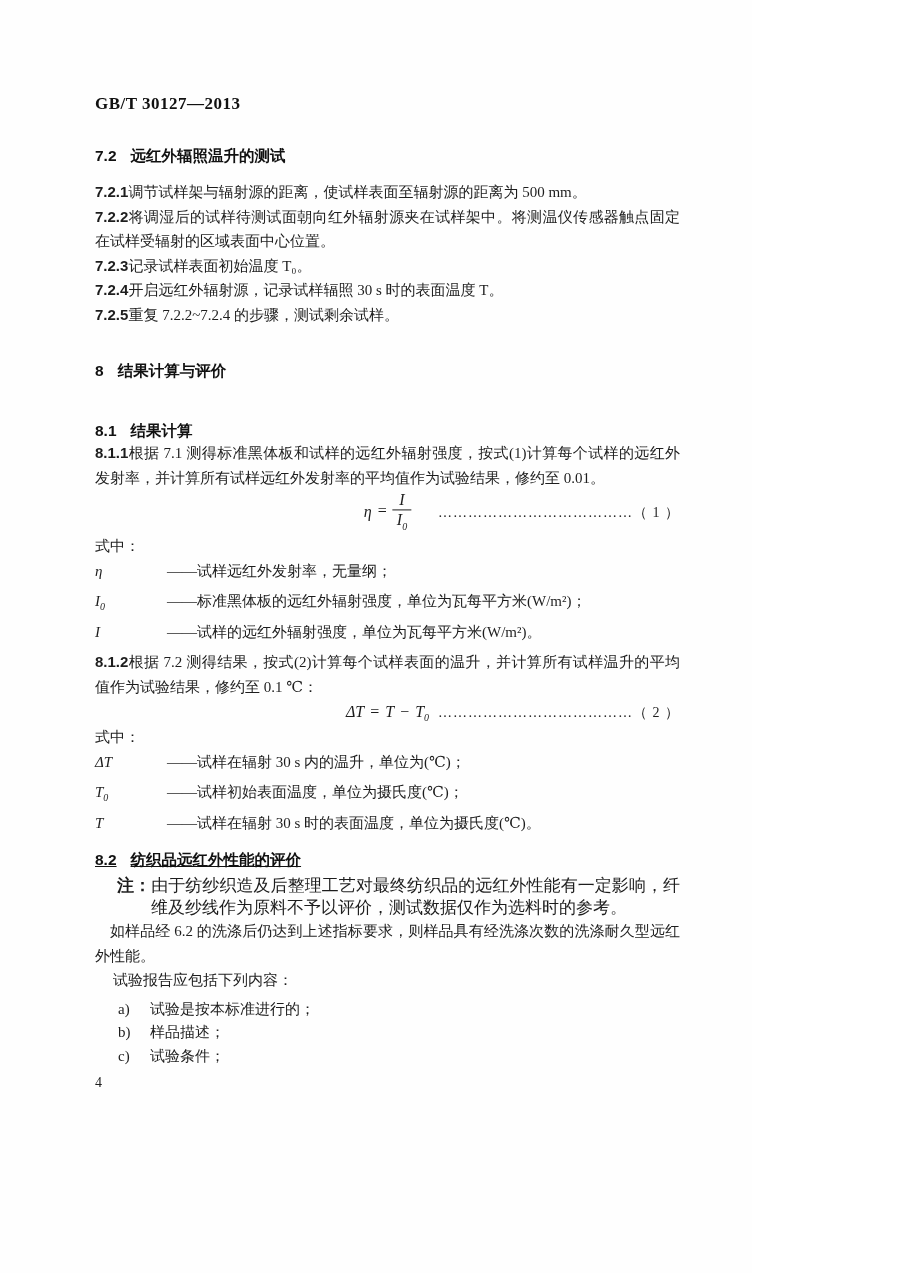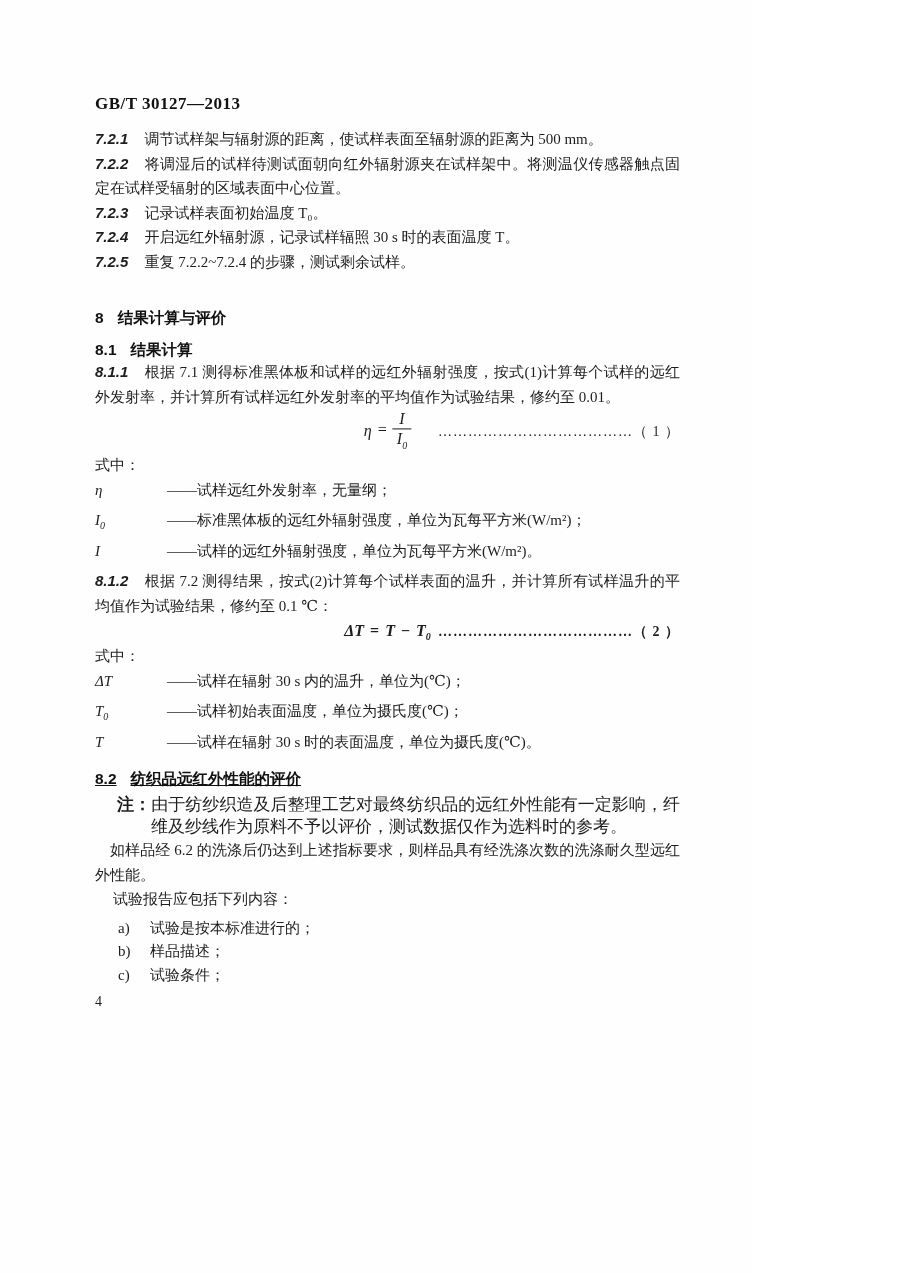"7.2 远红外辐照温升的测试" div.h-section { html: none -> <div> <span>7.2</span><span>远红外辐照温升的测试</span> </div> }
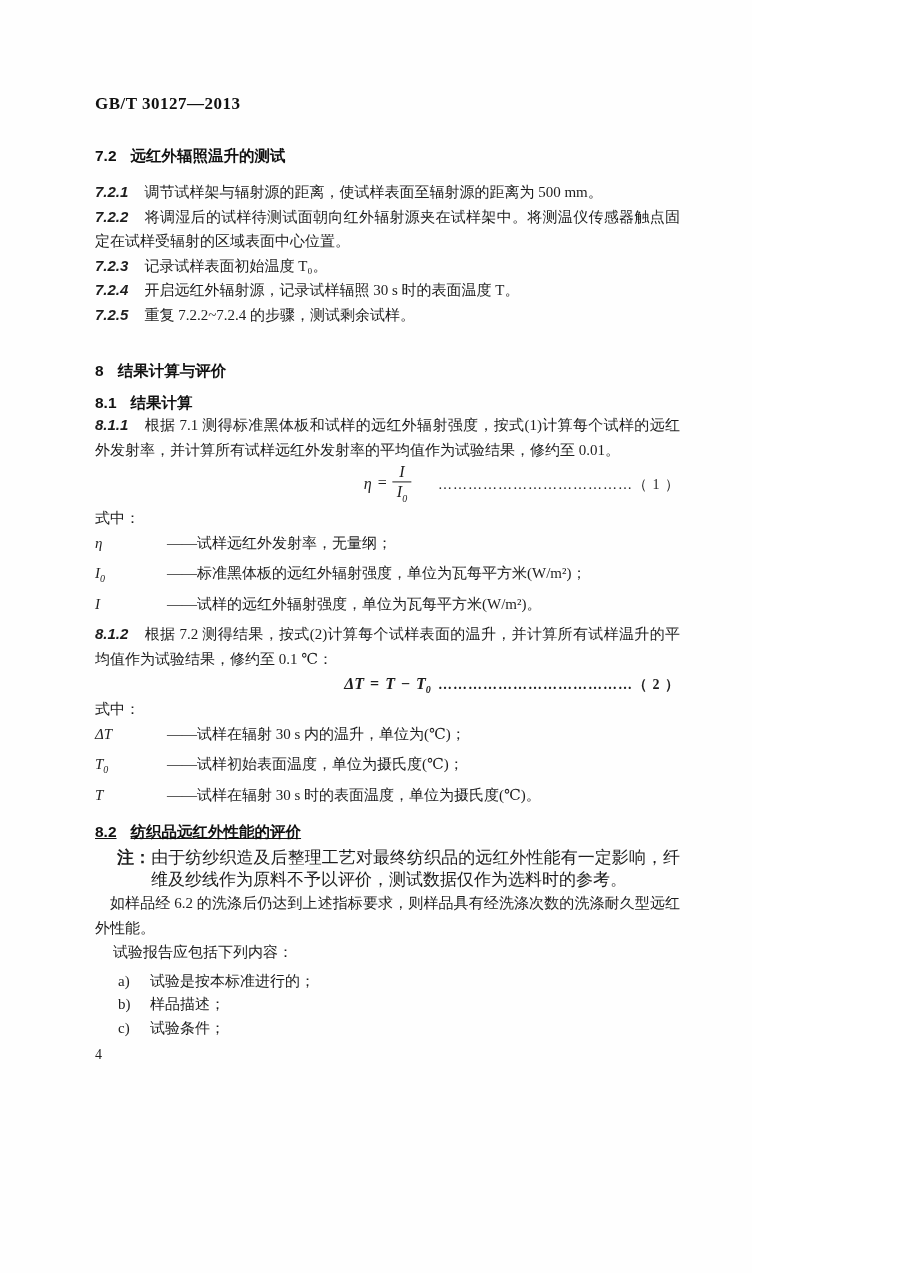"7.2.1" .clause-num { font-style: italic -> none; margin-right: 16px -> 0 }
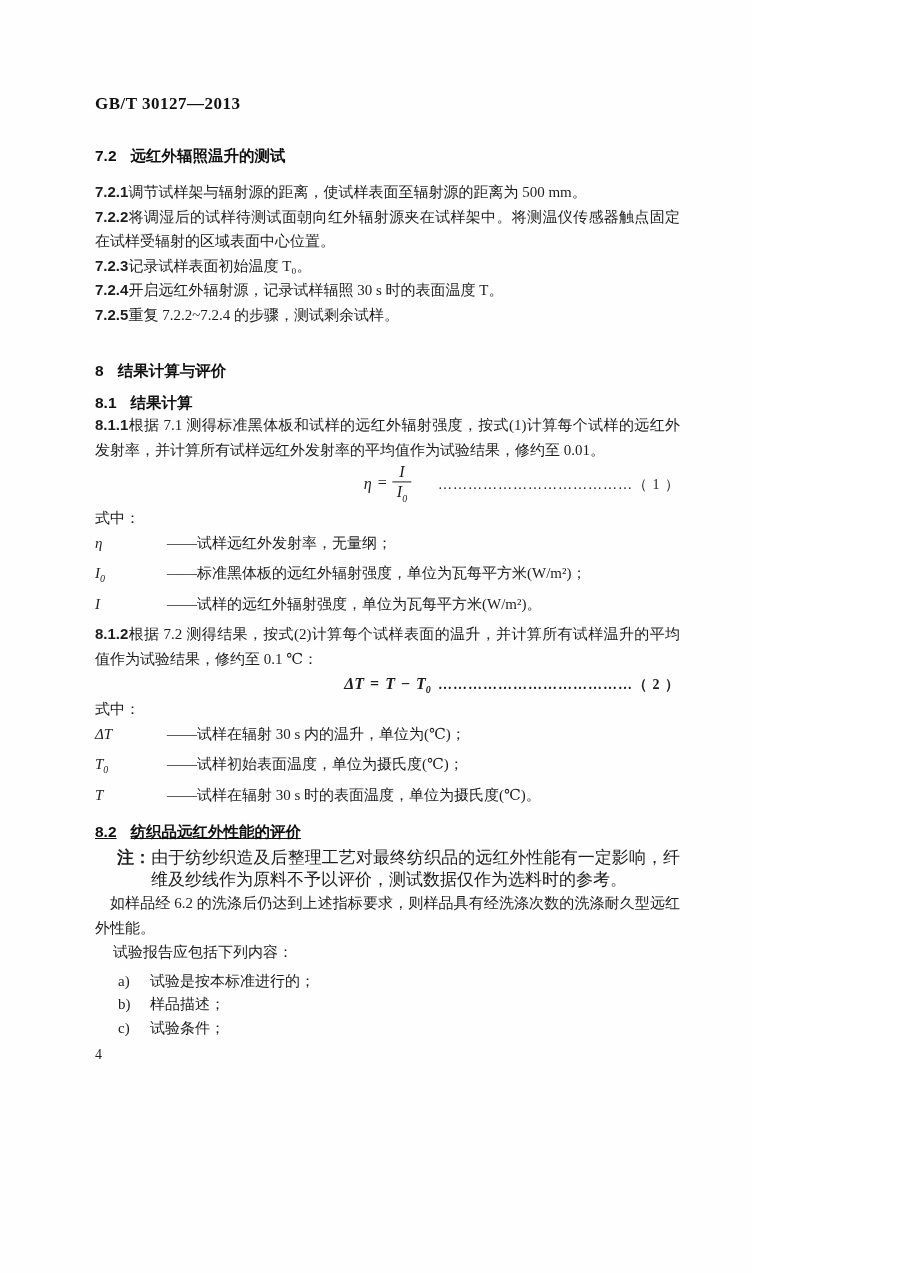"8.1 结果计算" .h81 { margin-top: 12px -> 40px }
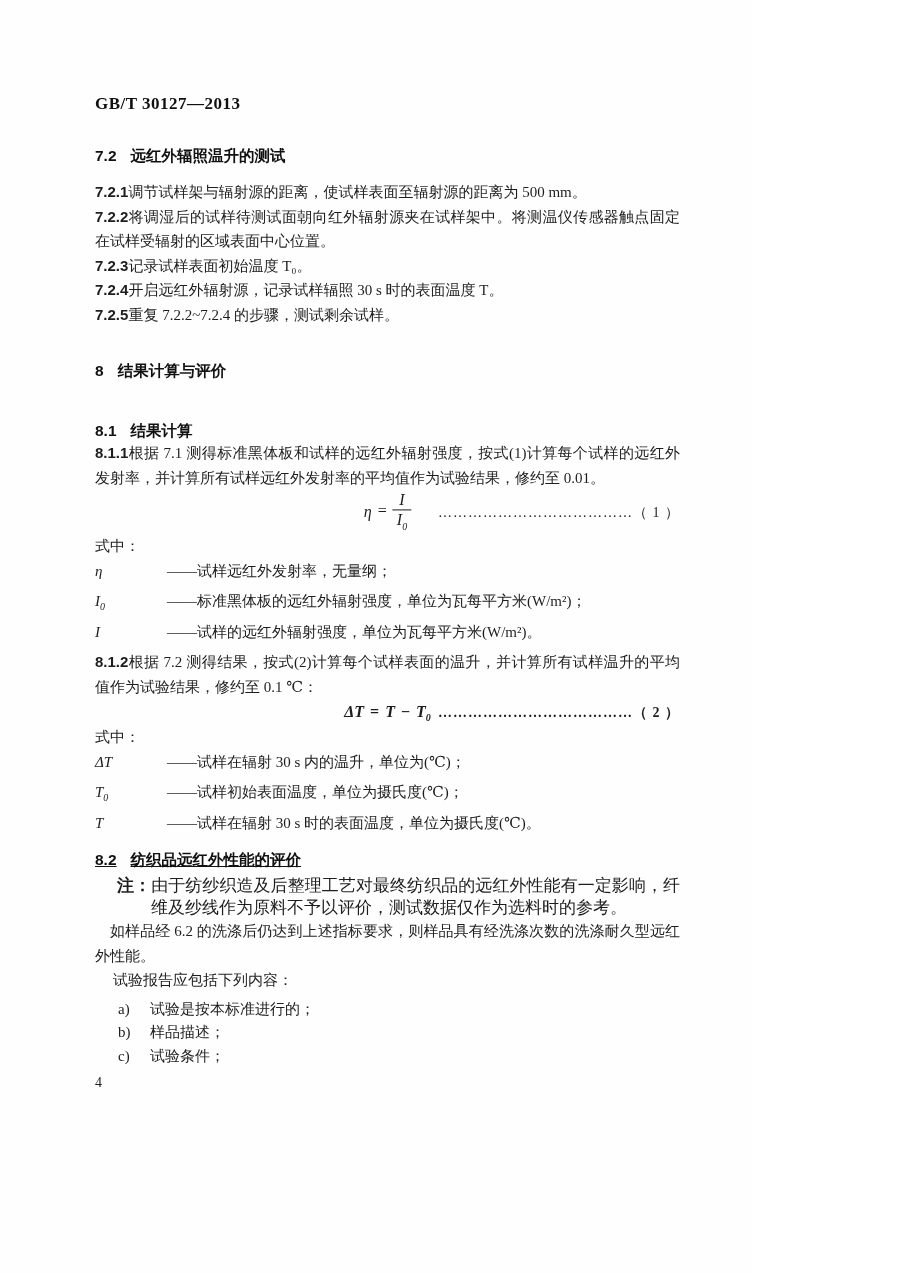"ΔT = T − T0" .fr2 { font-weight: bold -> none }
